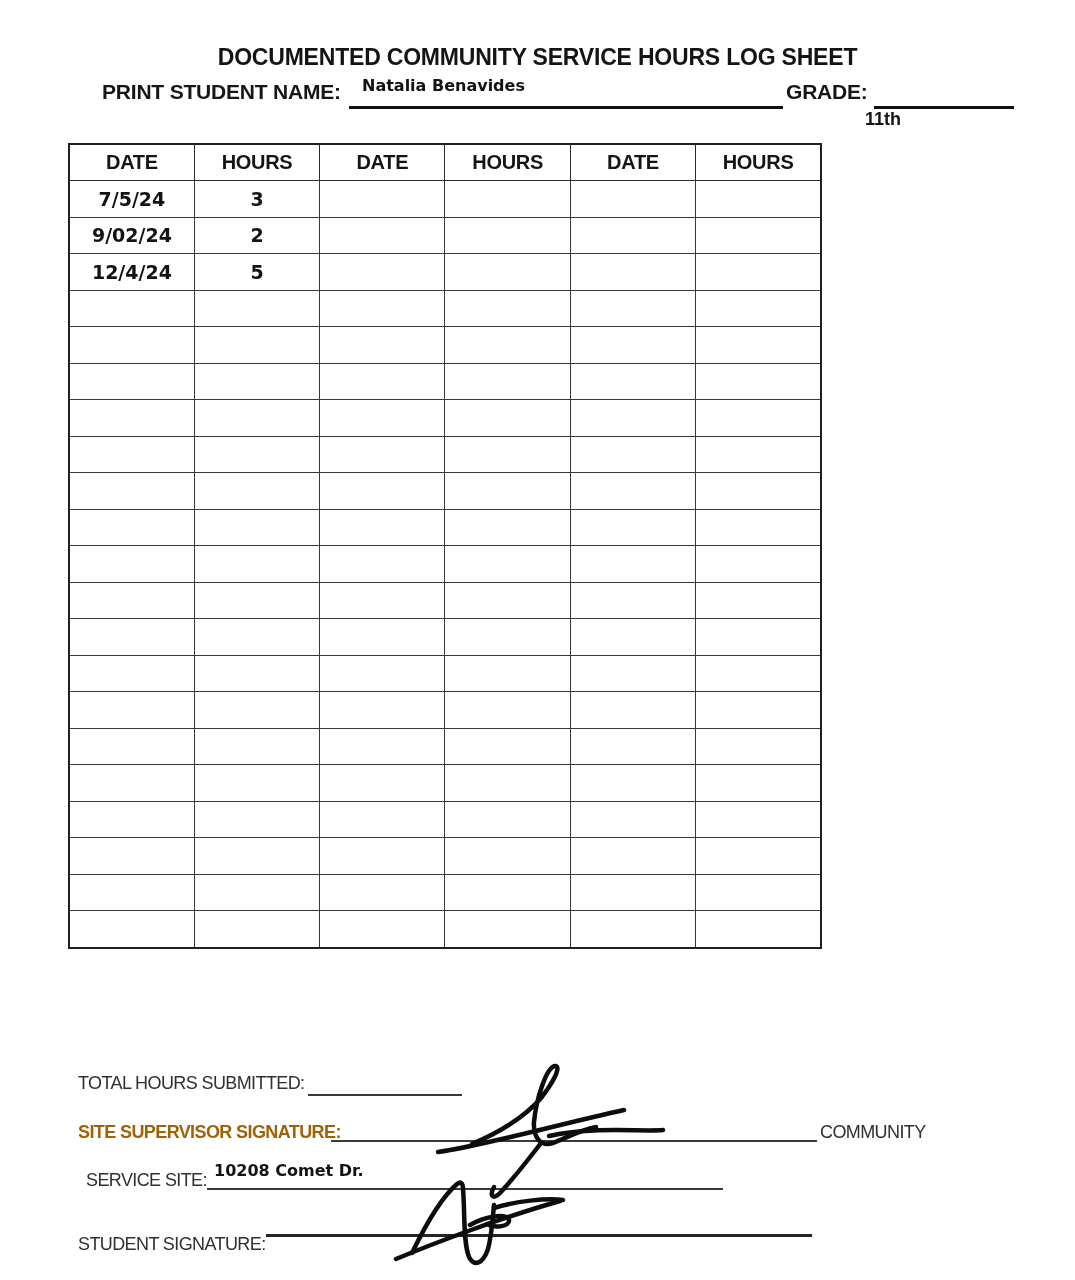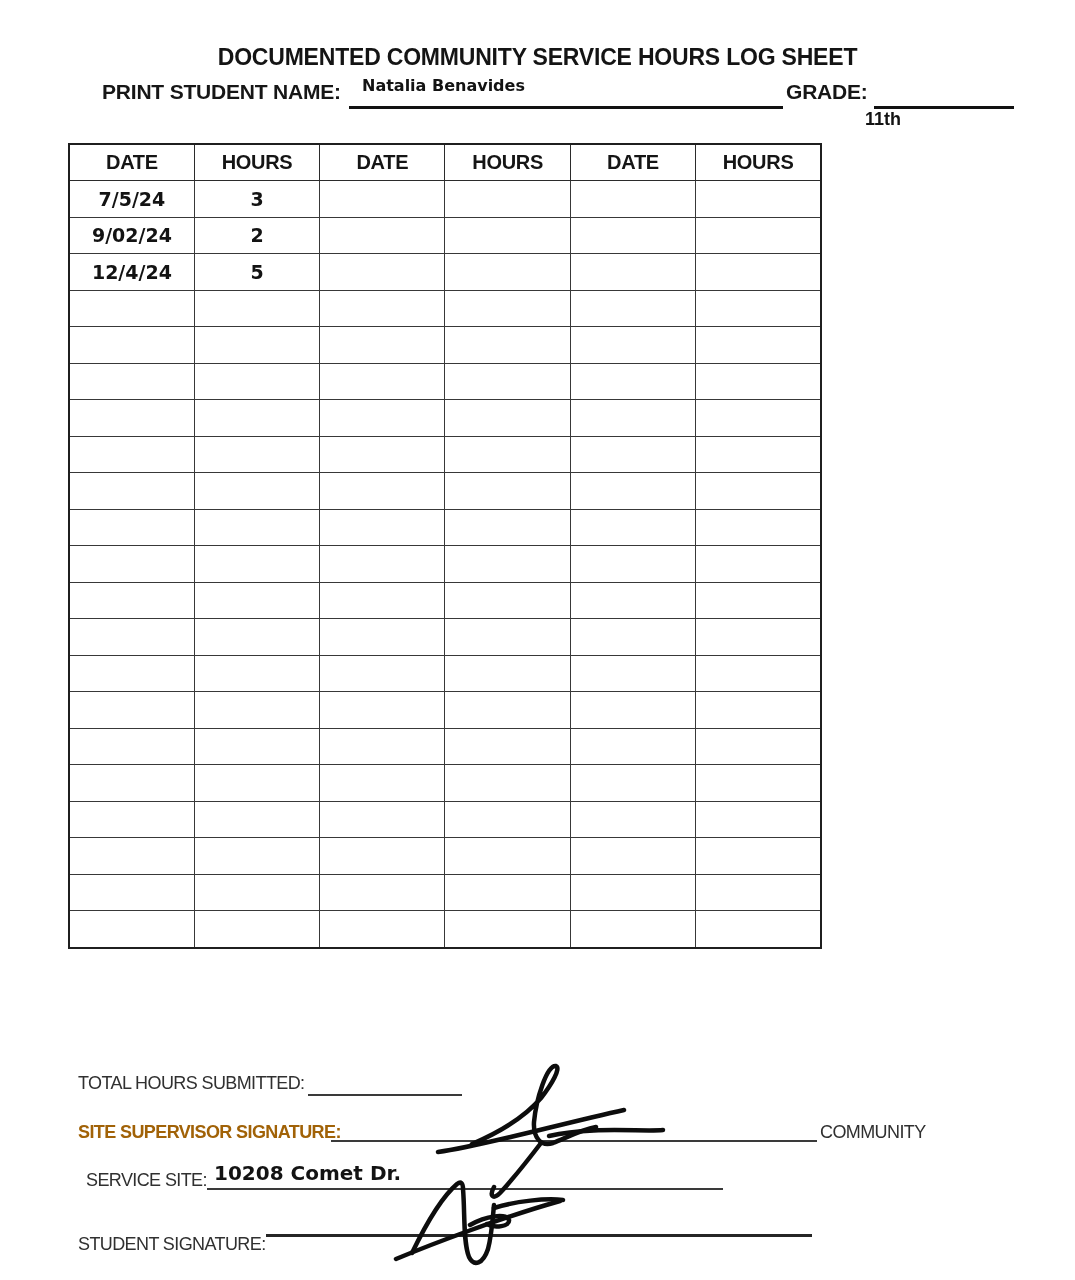"10208 Comet Dr." div.abs { font-size: 20px -> 16px }
